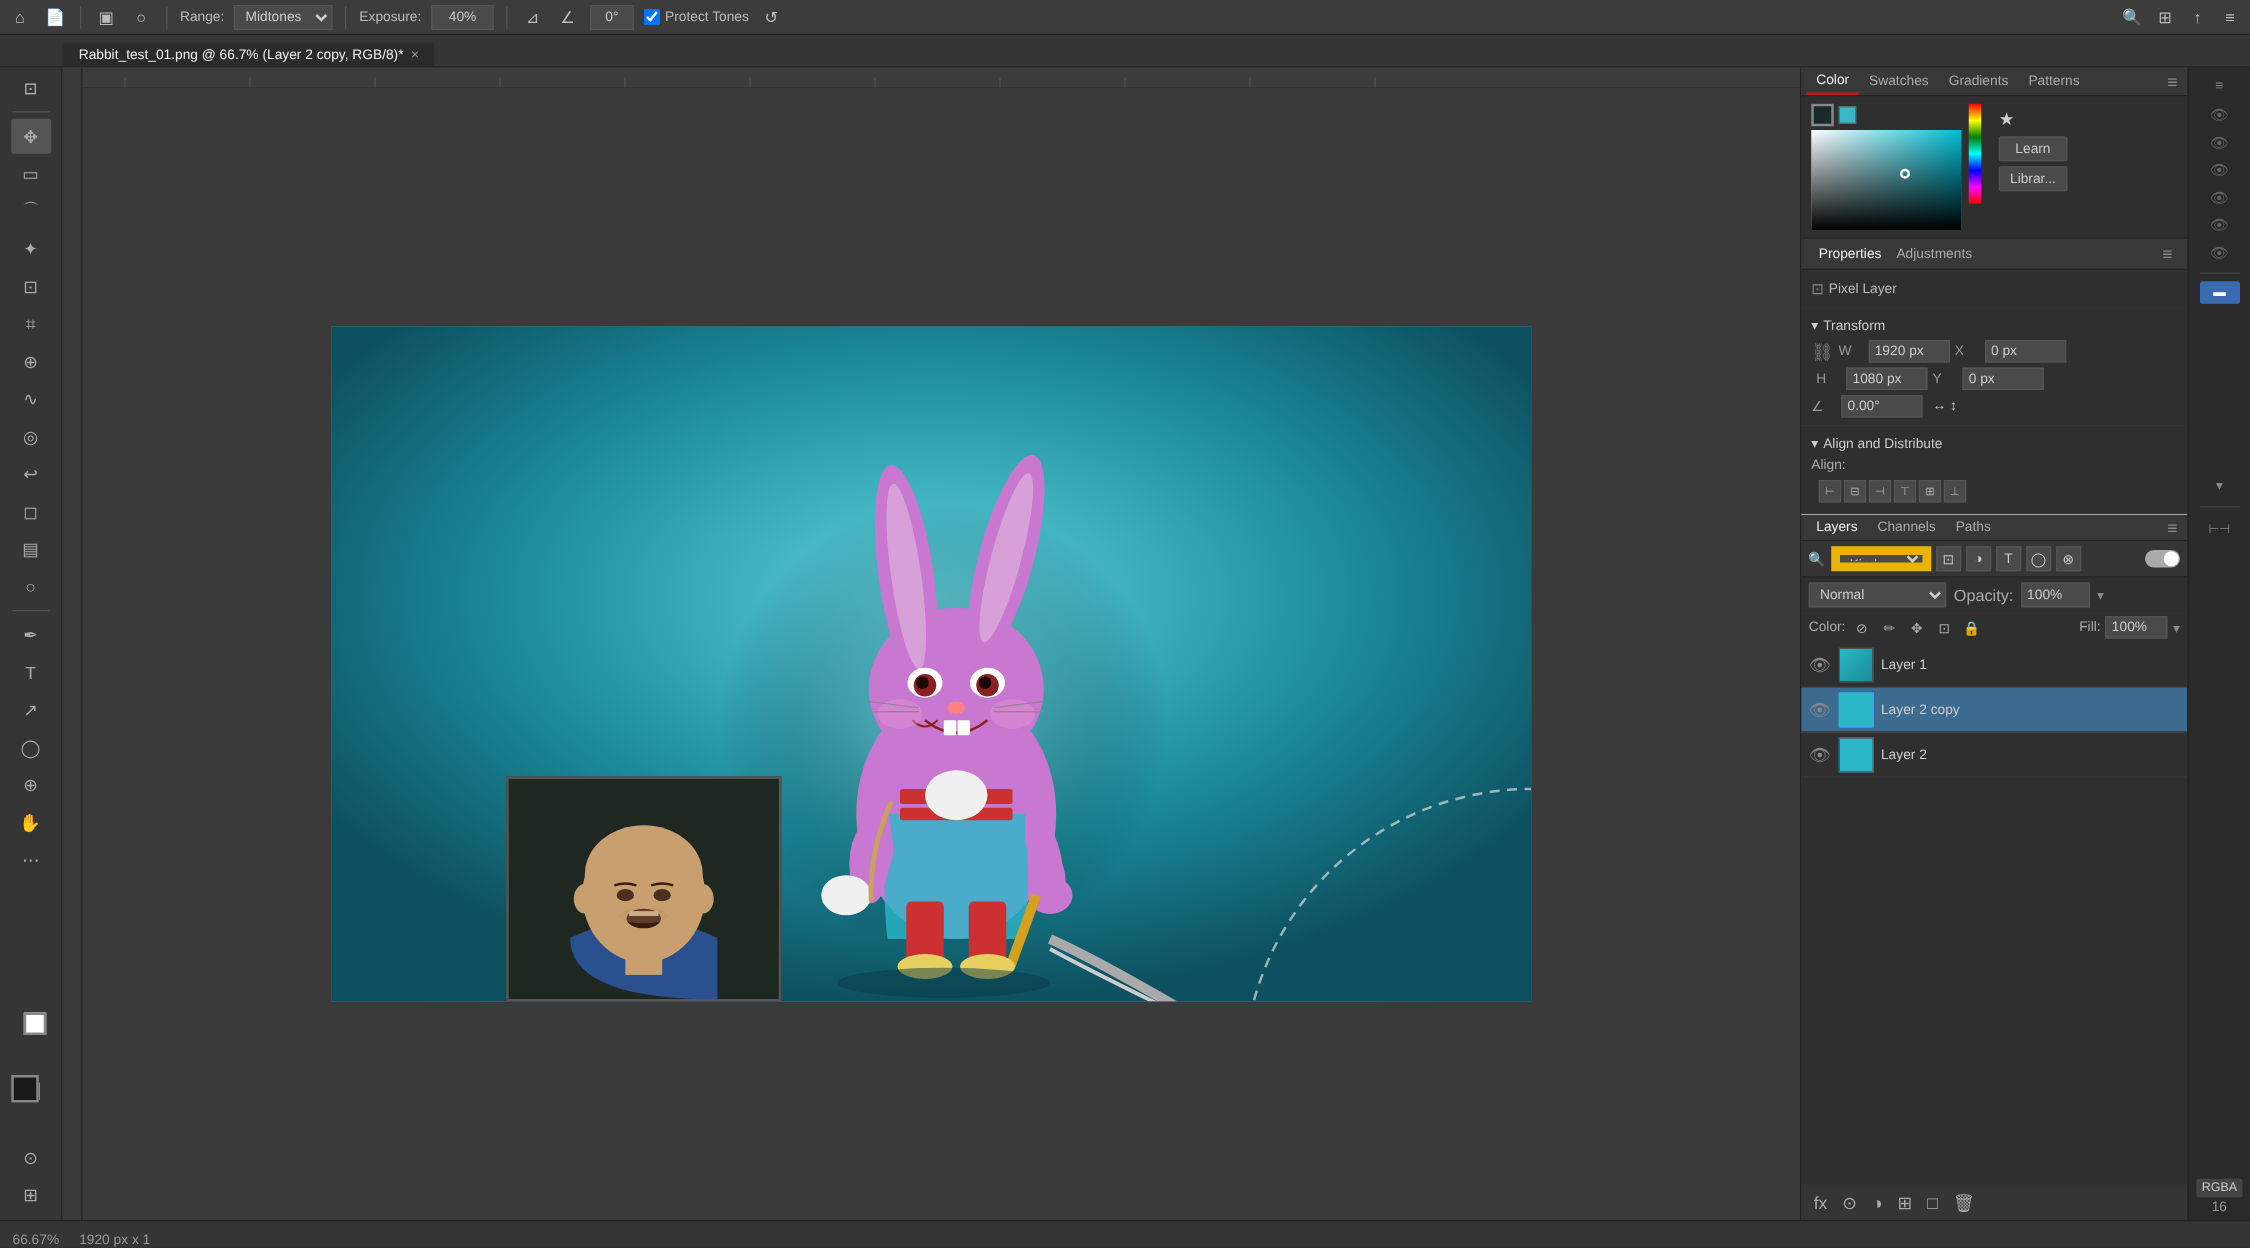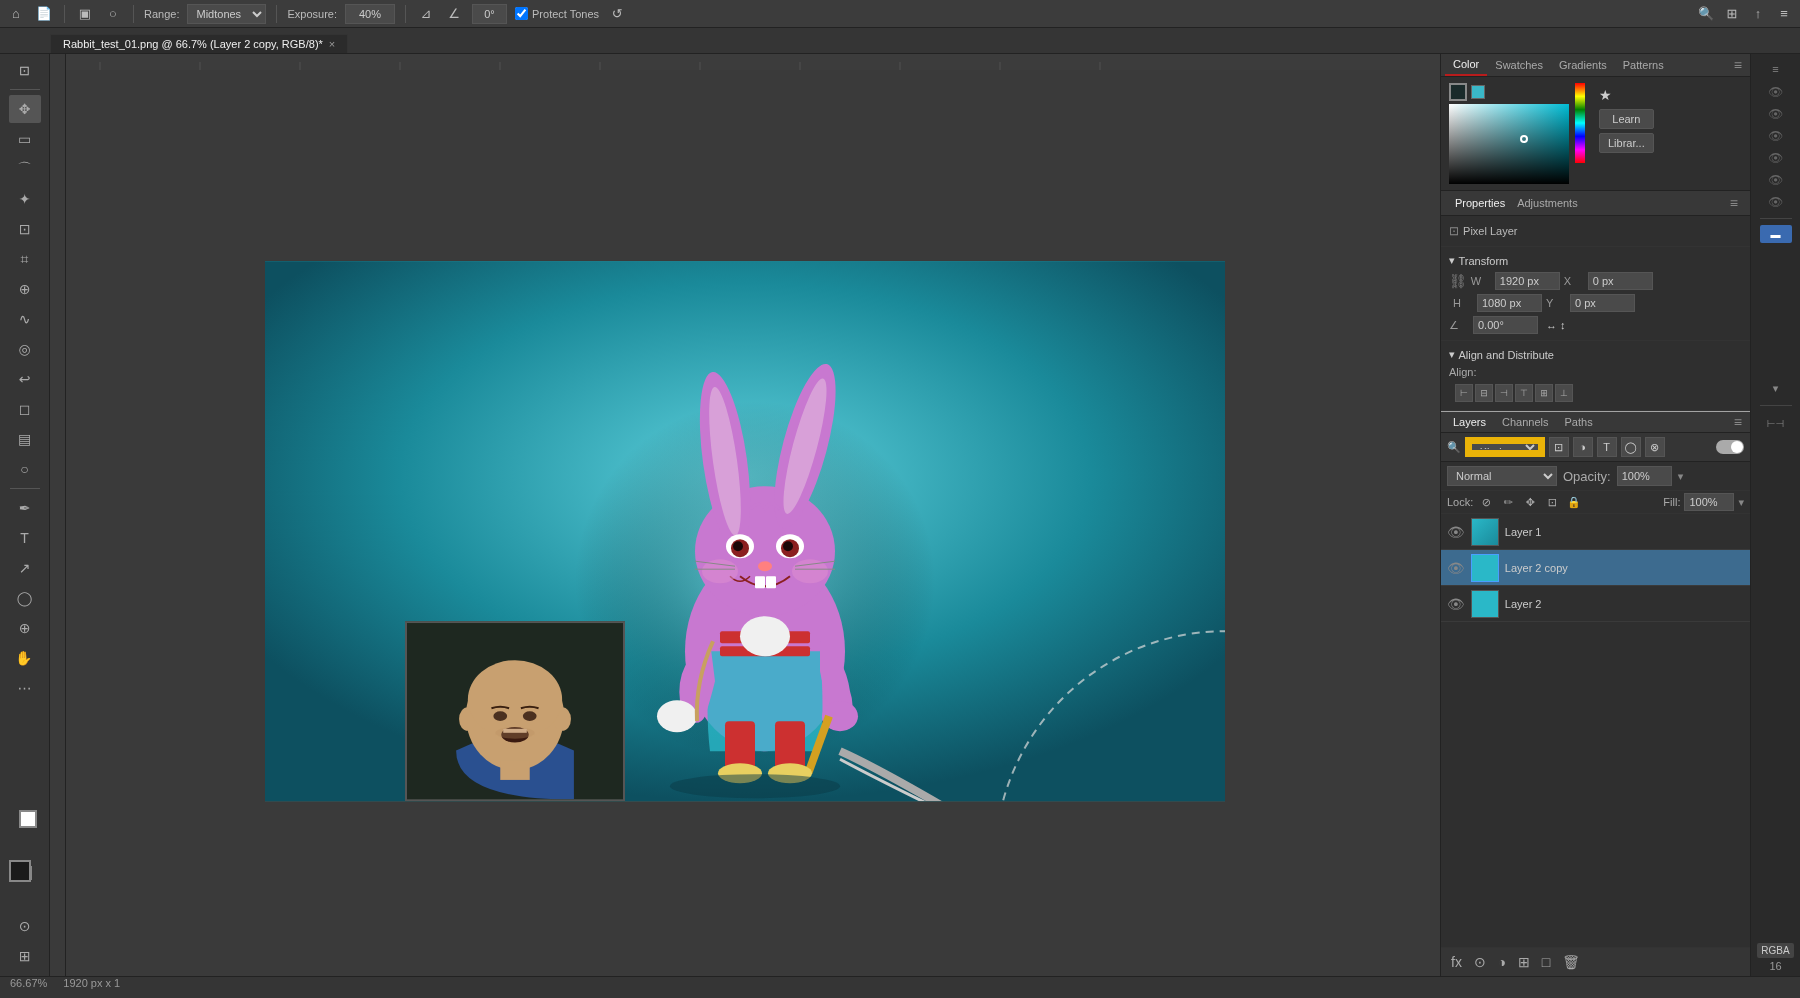"Lock:" span.lock-label { text: Lock -> Color }
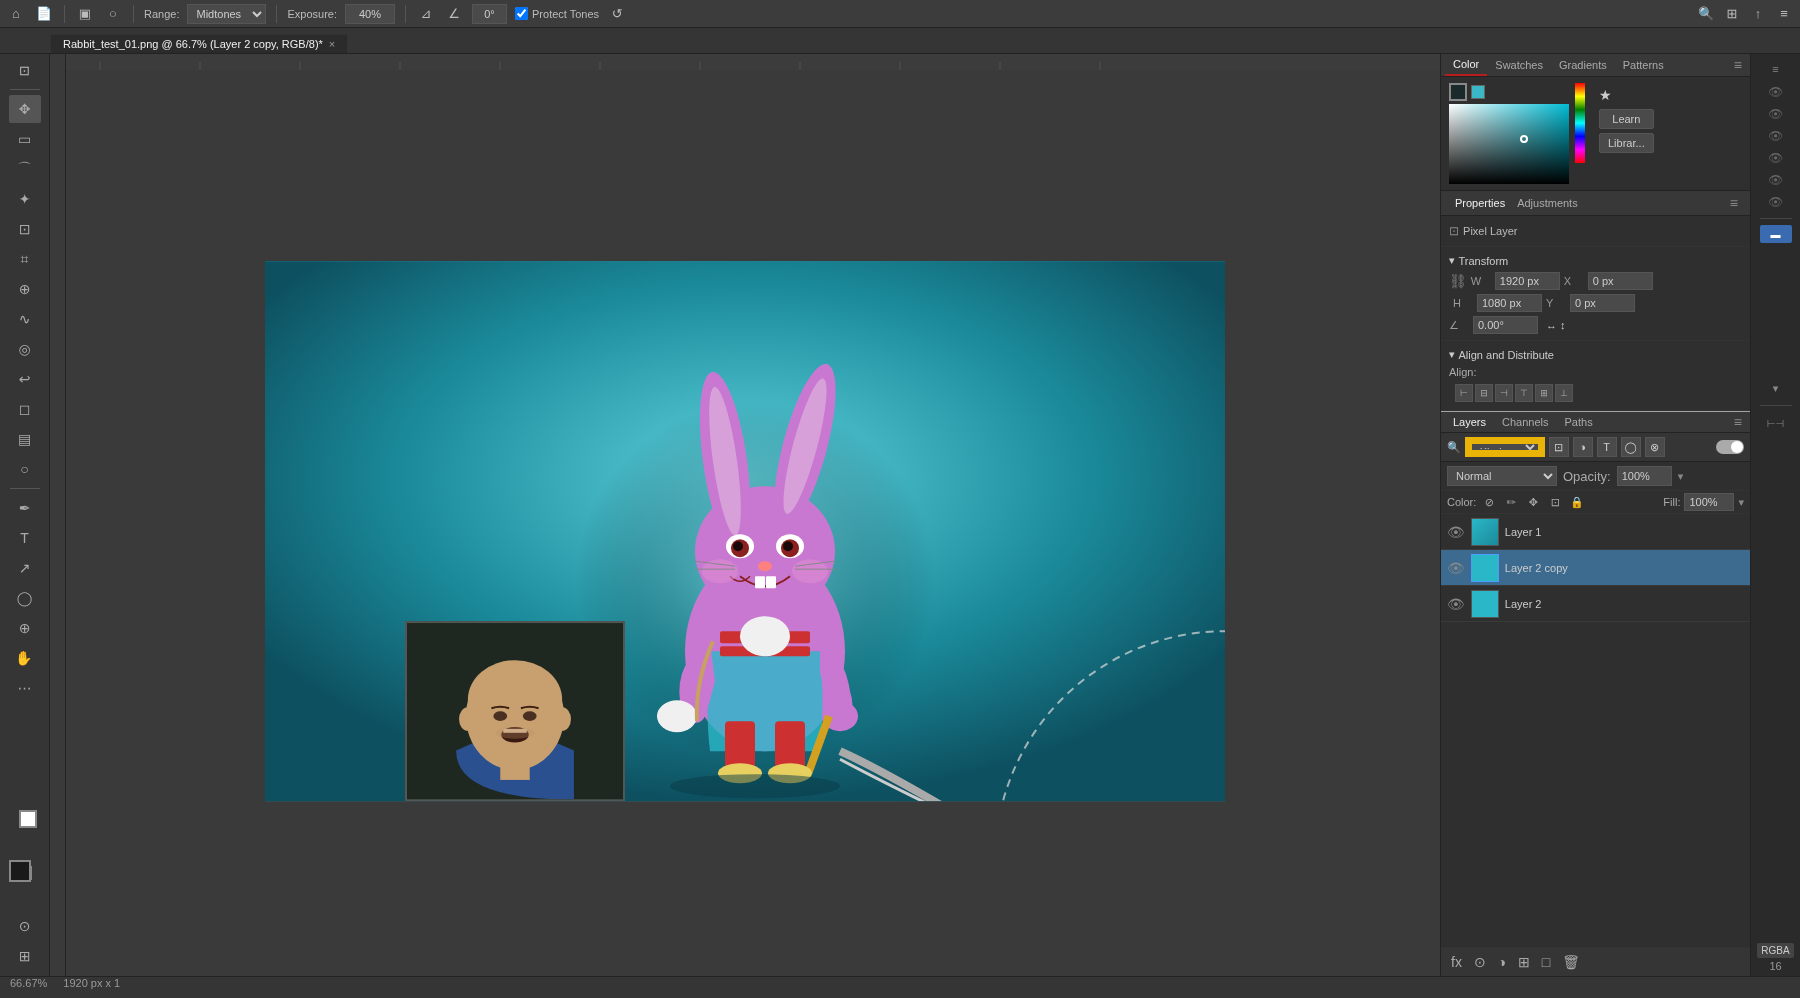"66.67%" #status-bar { align-items: flex-start -> flex-end }
